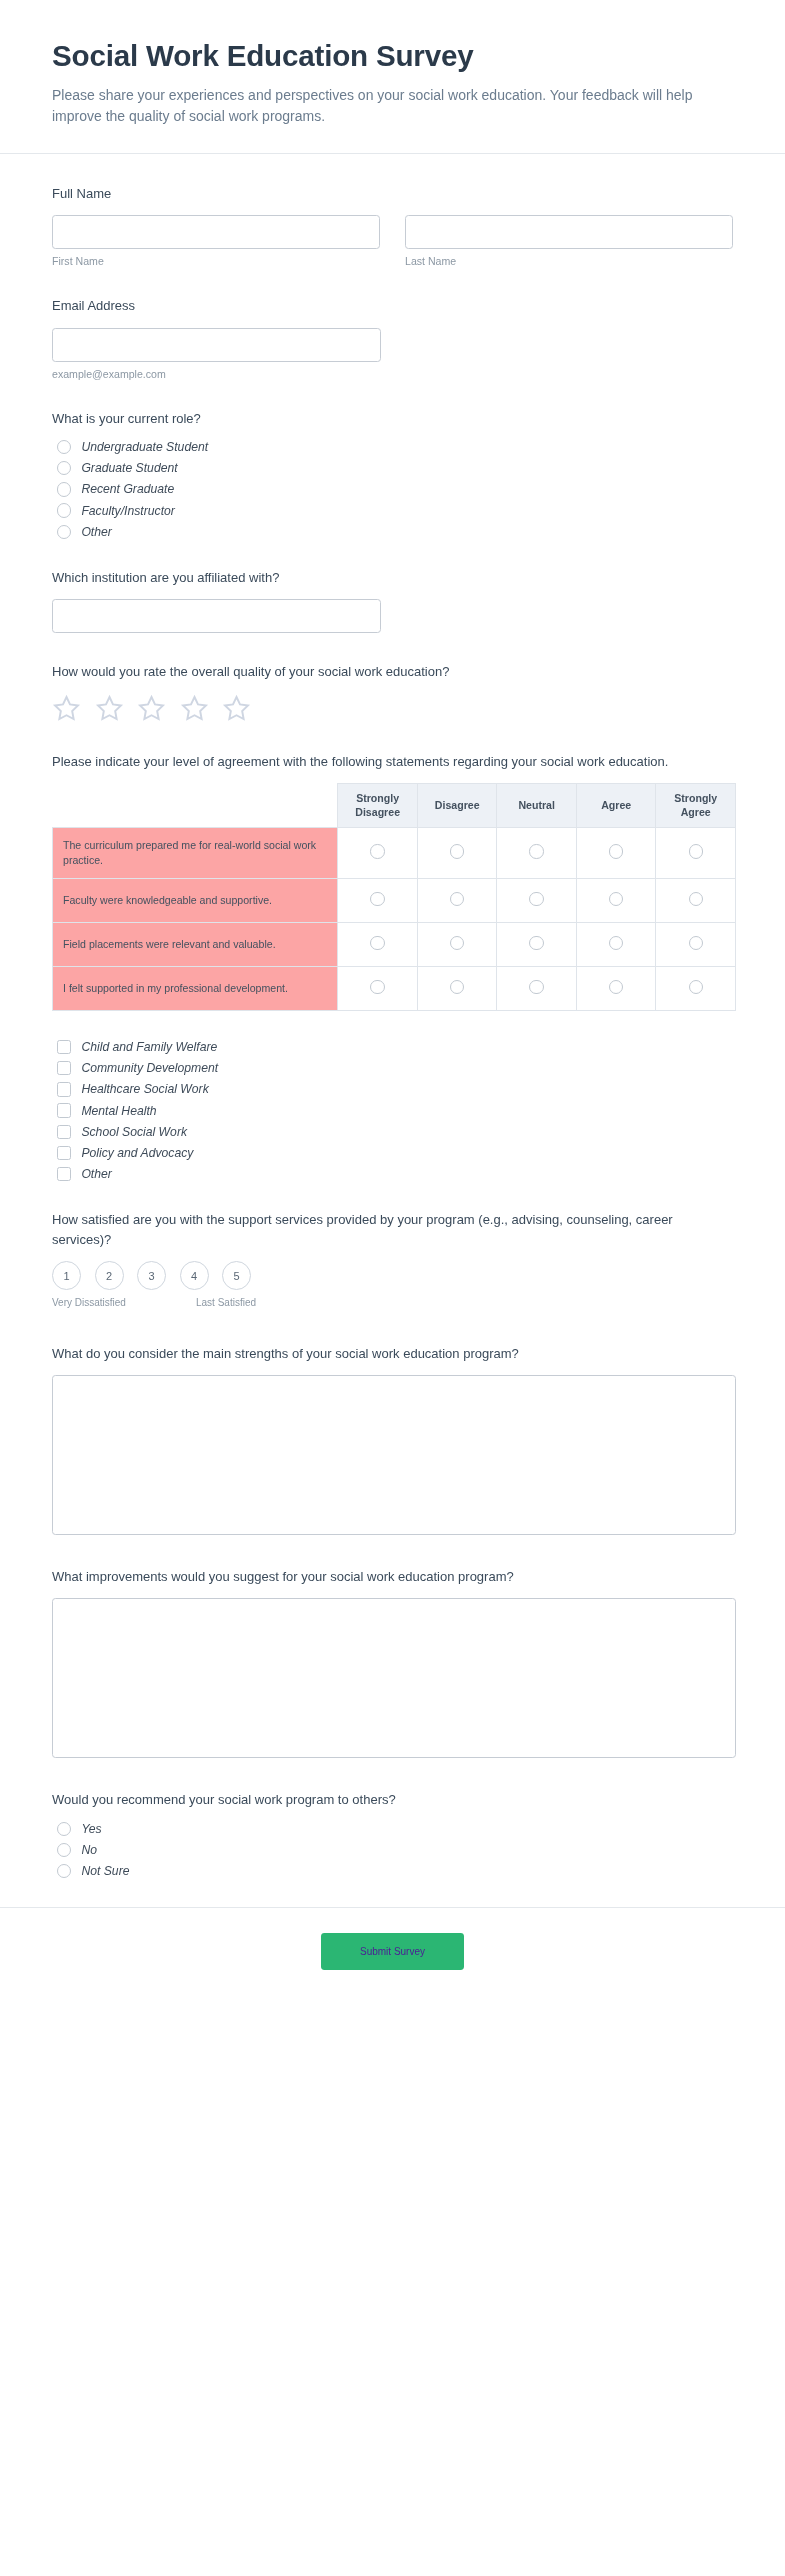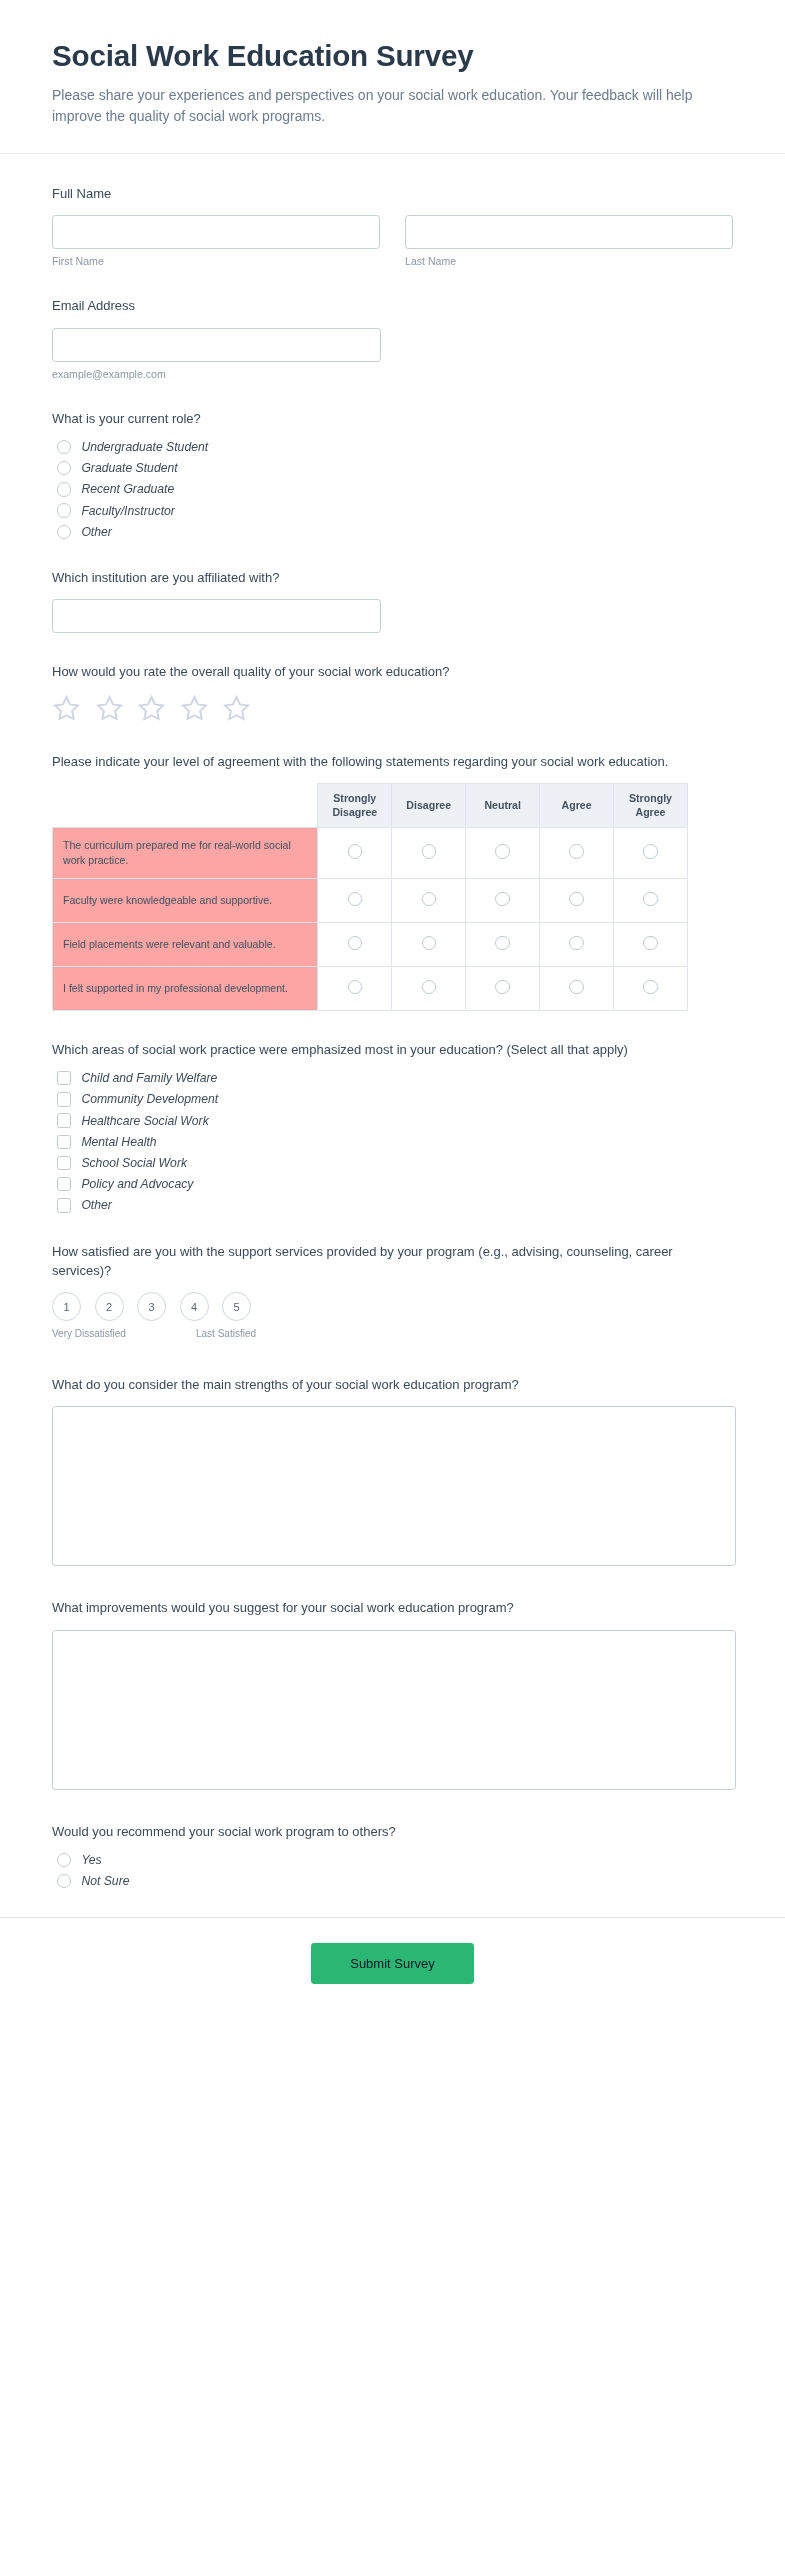"Strongly Disagree" .matrix { width: 636px -> 684px }
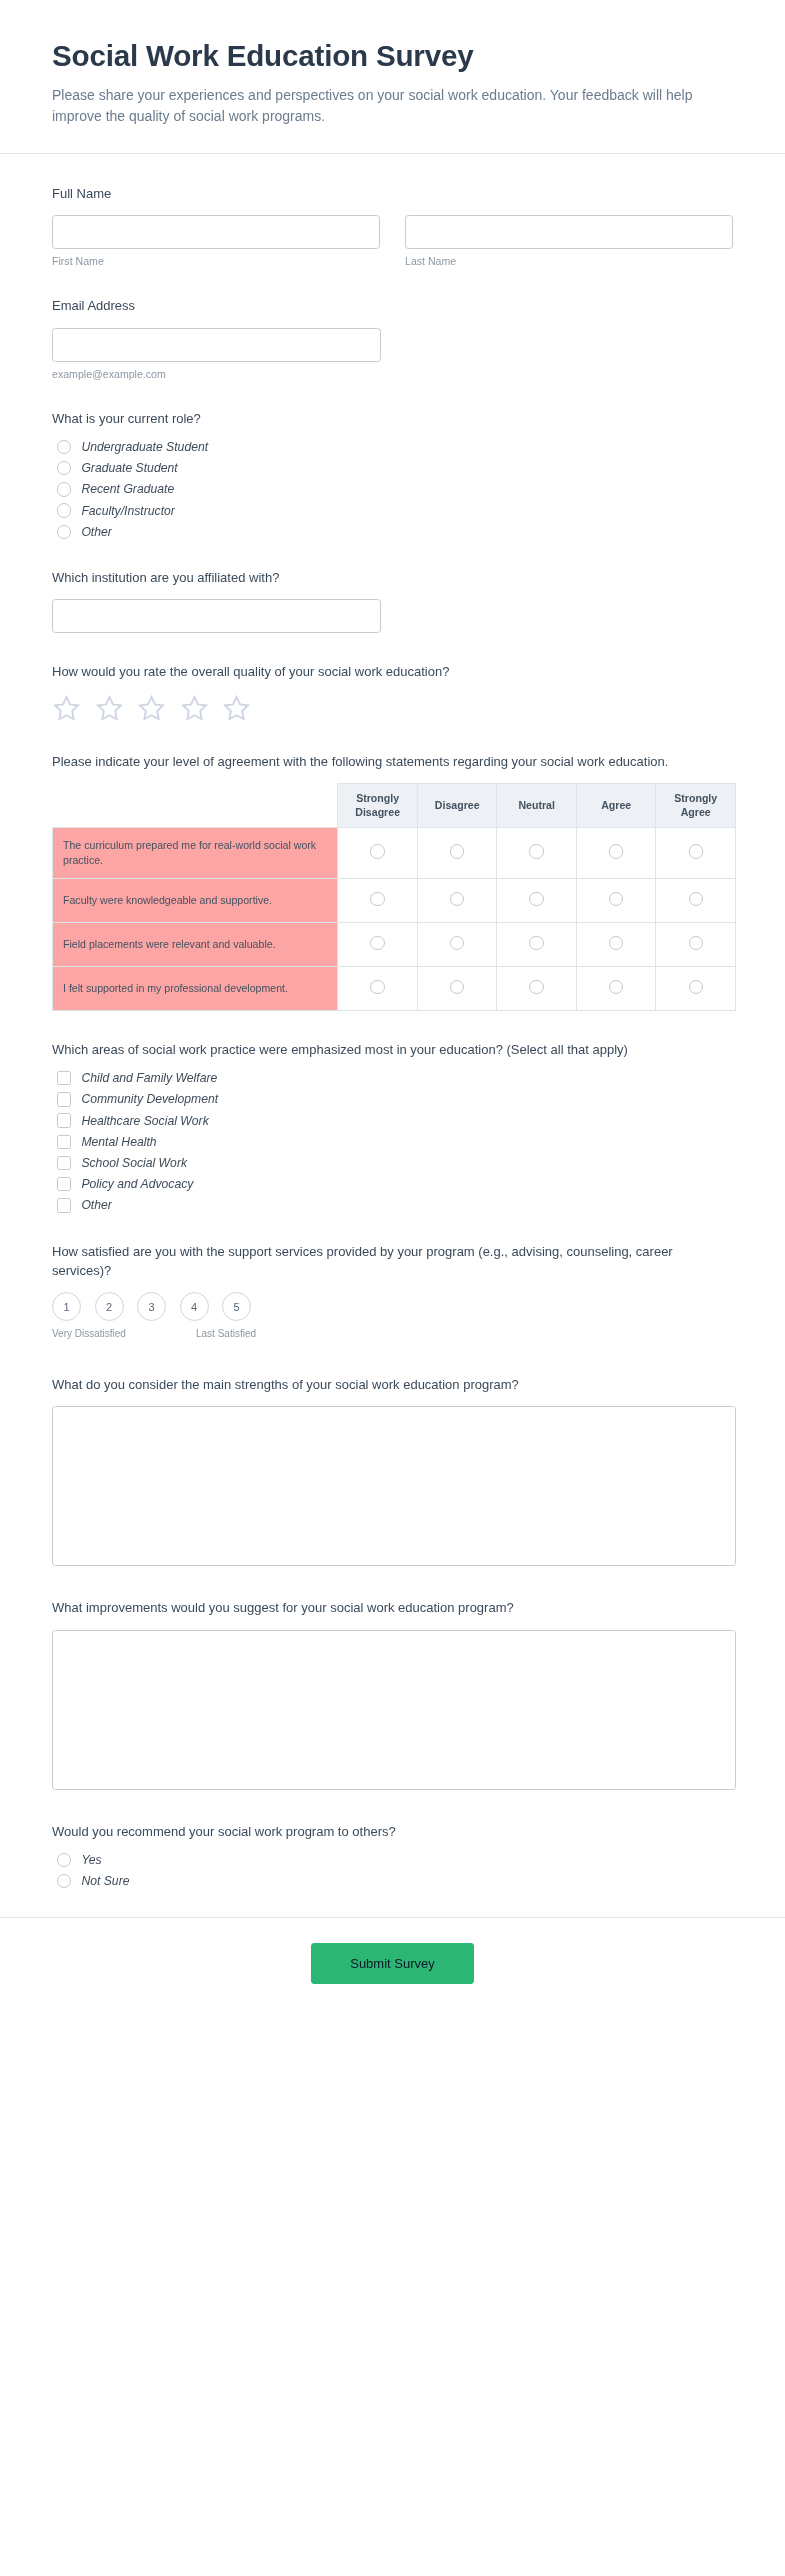"Which areas of social work" div.q-label { html: <div>Which areas of social work practice were emphasized most in your education? (Select all that apply)</div> -> none }
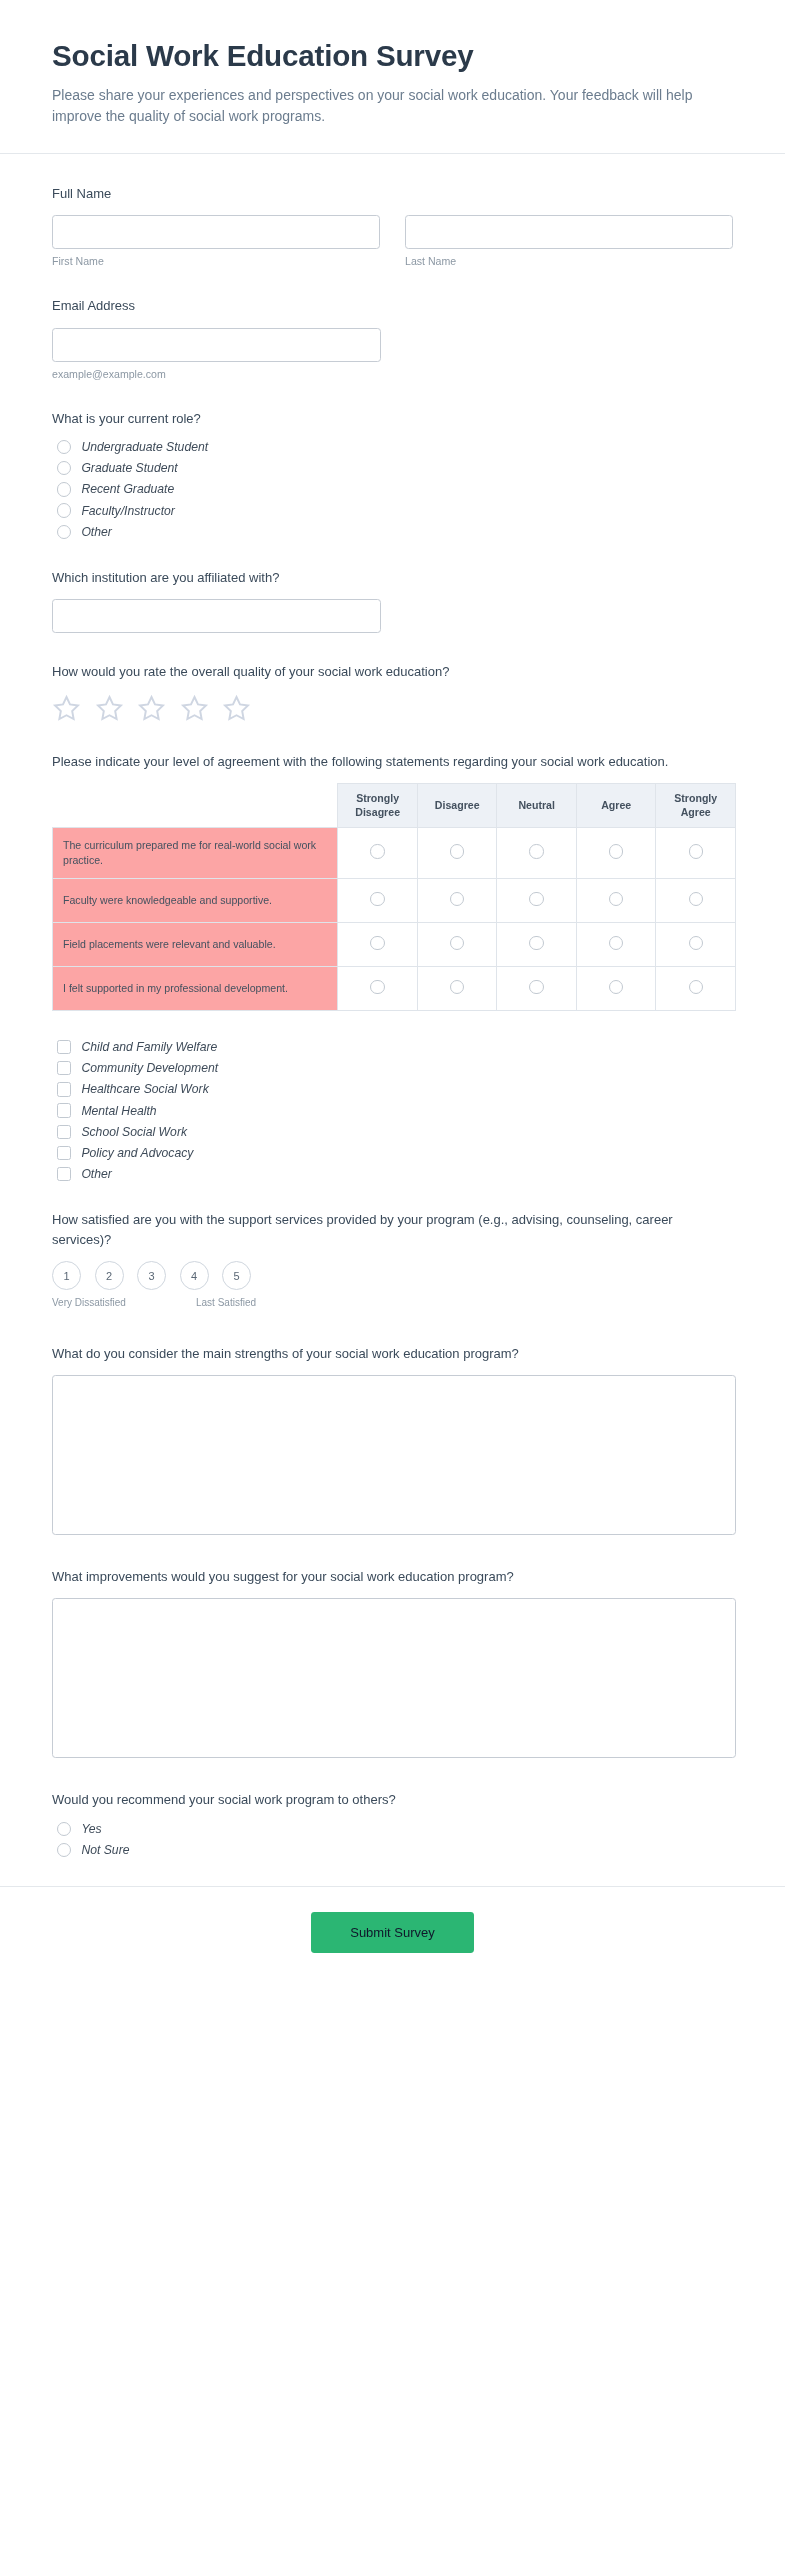"No" div.opt-row { html: none -> <div> <span></span> <span>No</span> </div> }
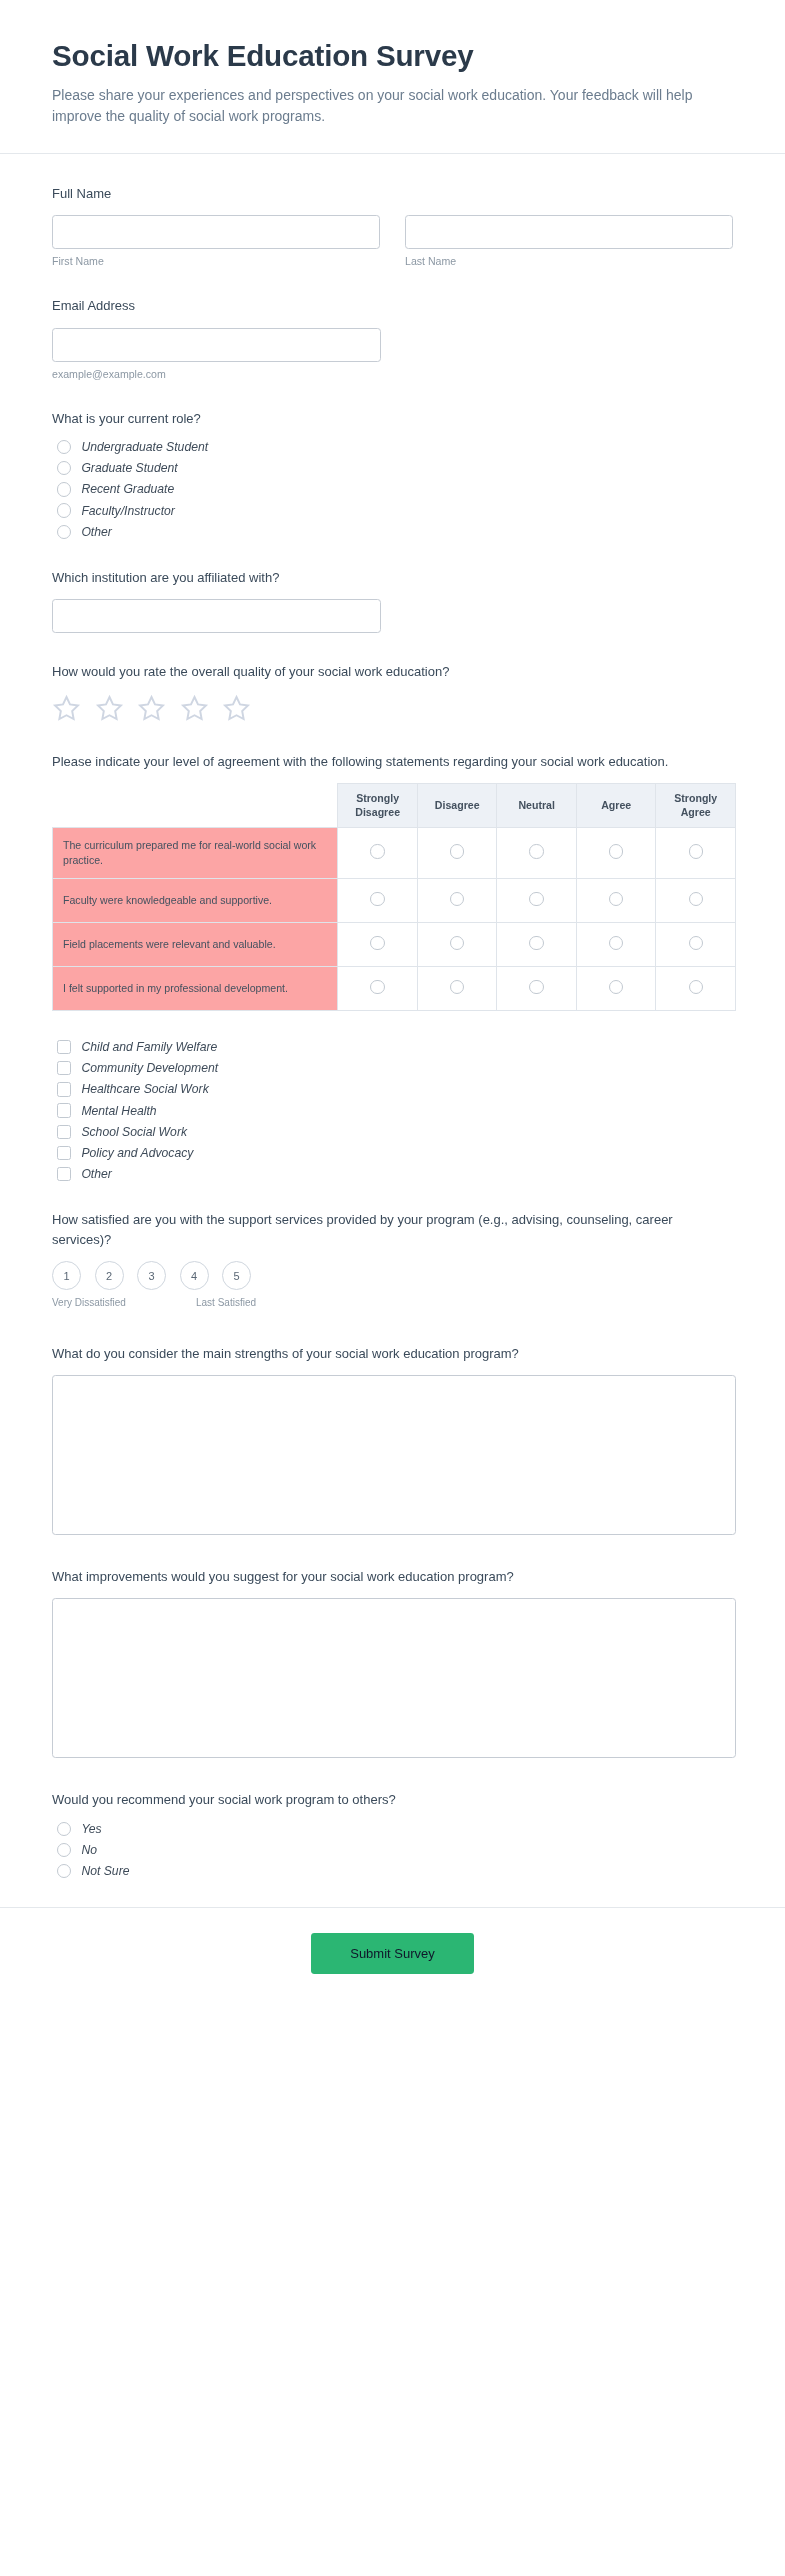"Submit Survey" .submit-btn { color: #0f172a -> #4c1d95; font-size: 13px -> 10px }
